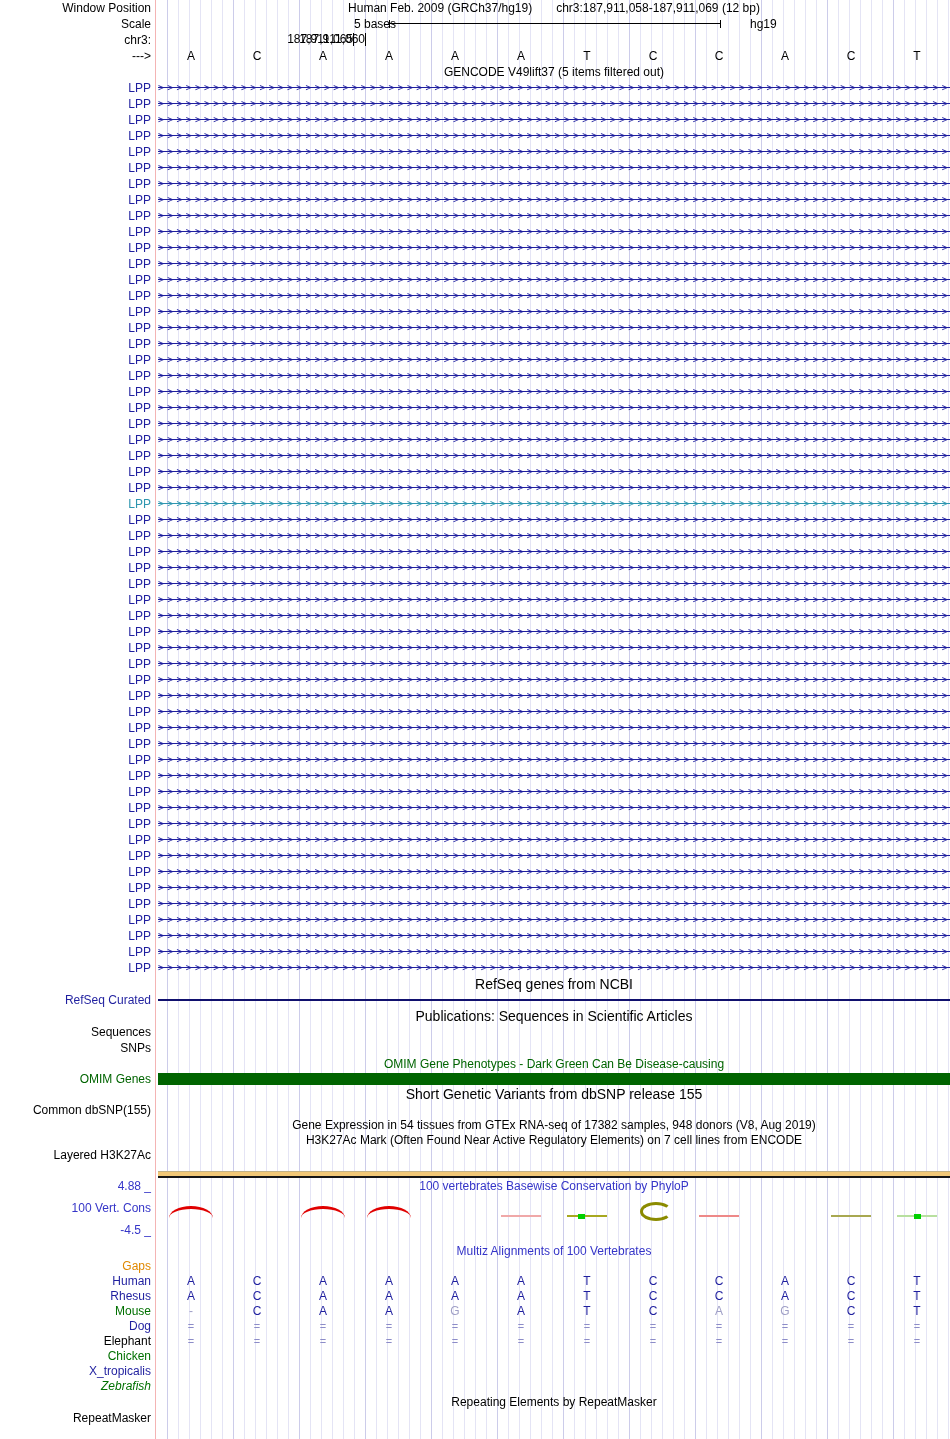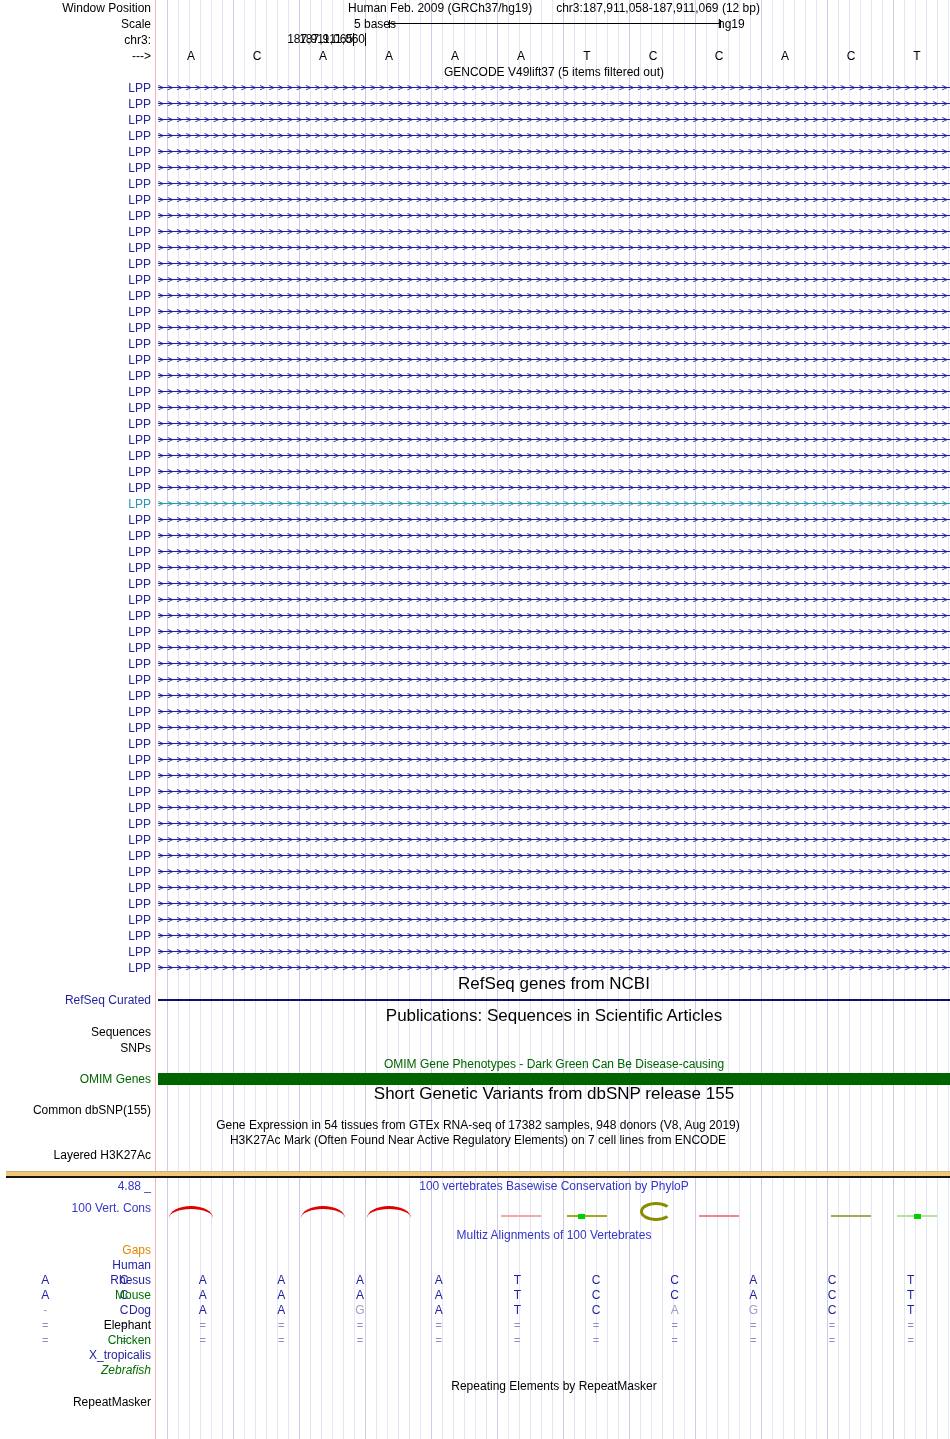"hg19" .scale-genome { left: 536px -> 568px }
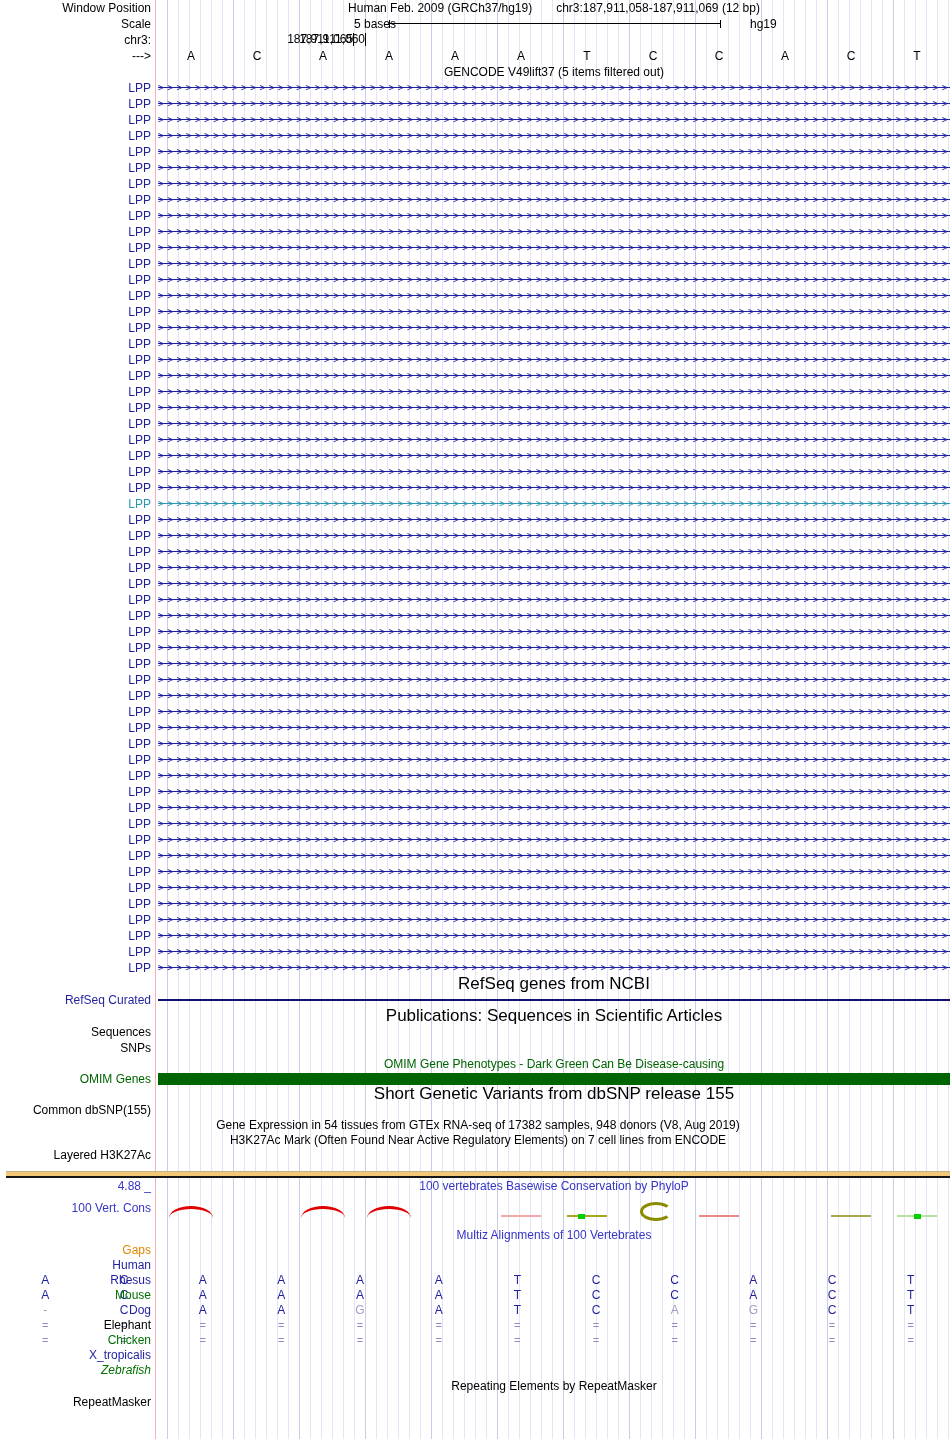"RefSeq genes from NCBI" .t-small { font-size: 17px -> 14px }
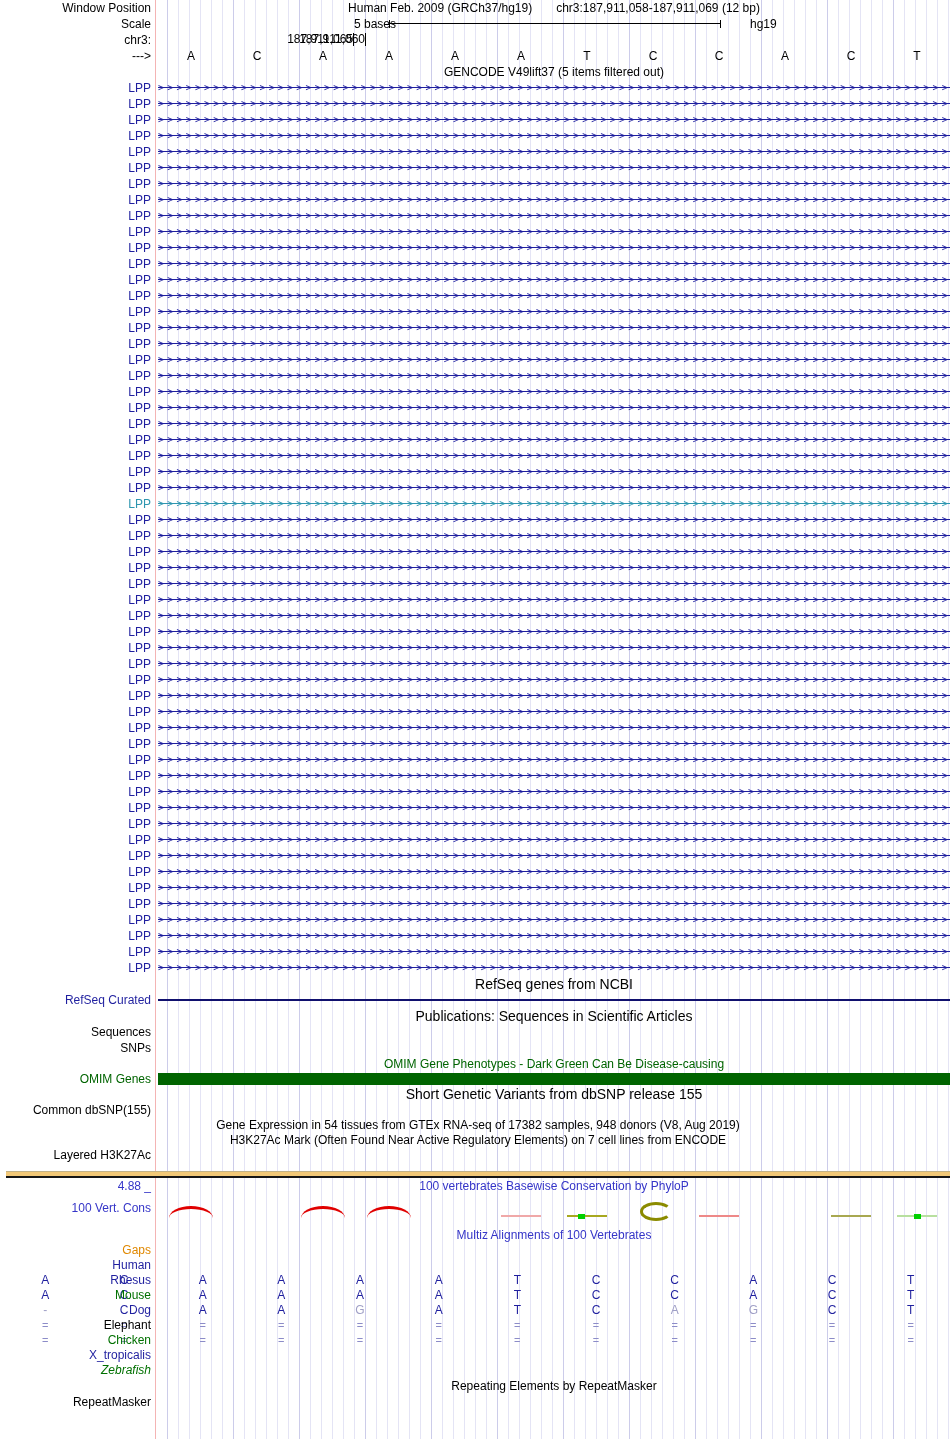"Gene Expression in 54 tissues" .r15 { flex-direction: column -> none }
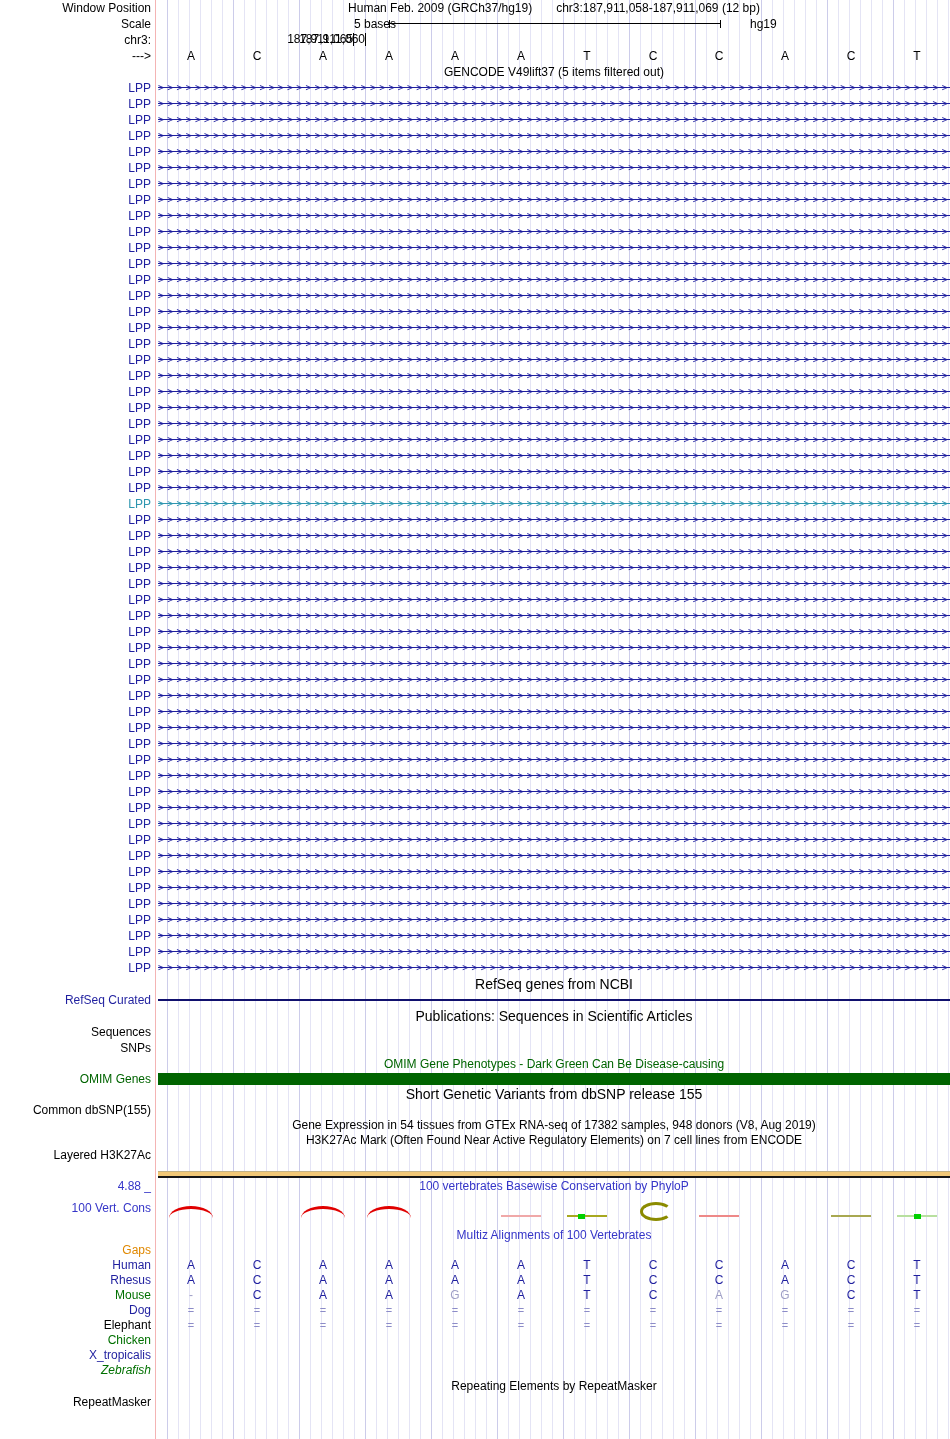"-4.5 _" div.row { html: none -> <div> <div>-4.5 _</div> <div></div> </div> }
